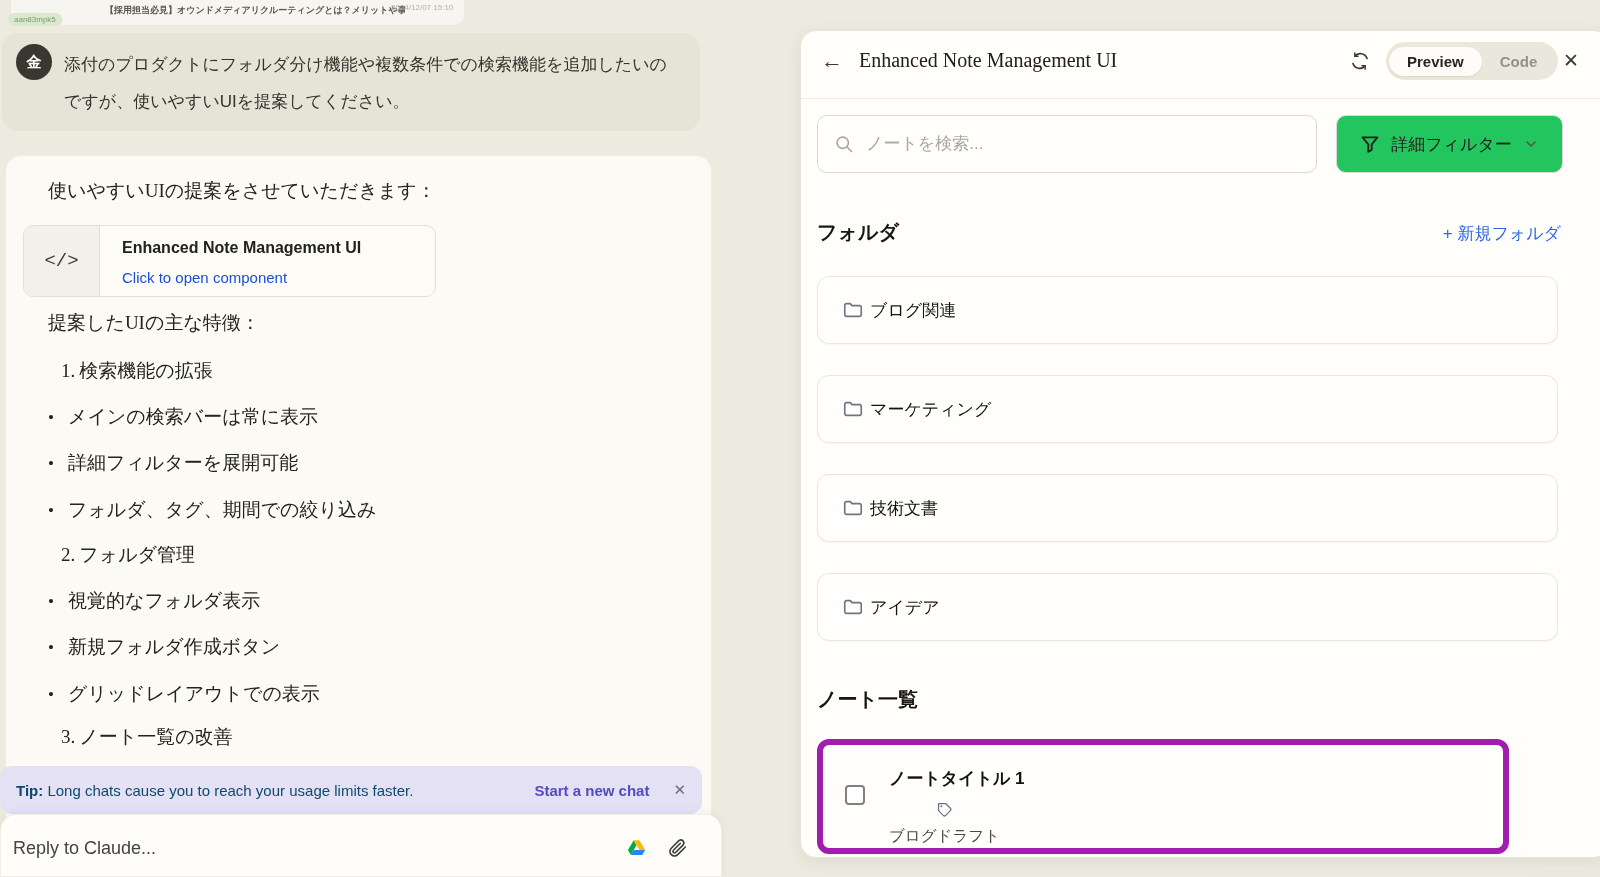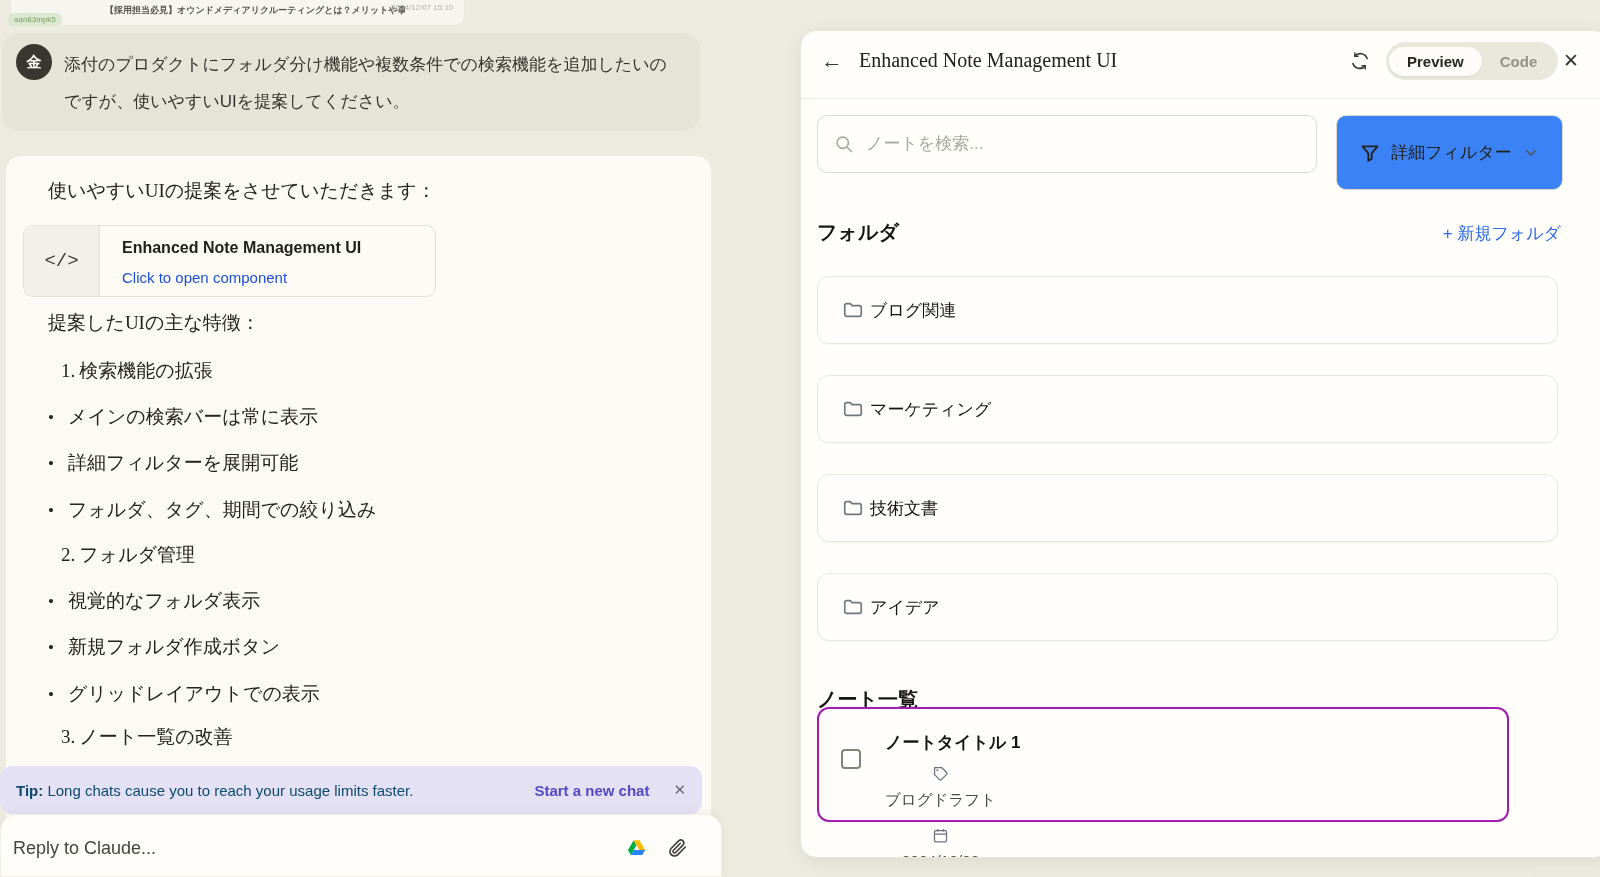"詳細フィルター" .filter-btn { background: #3b82f6 -> #22c55e; height: 75px -> 58px }
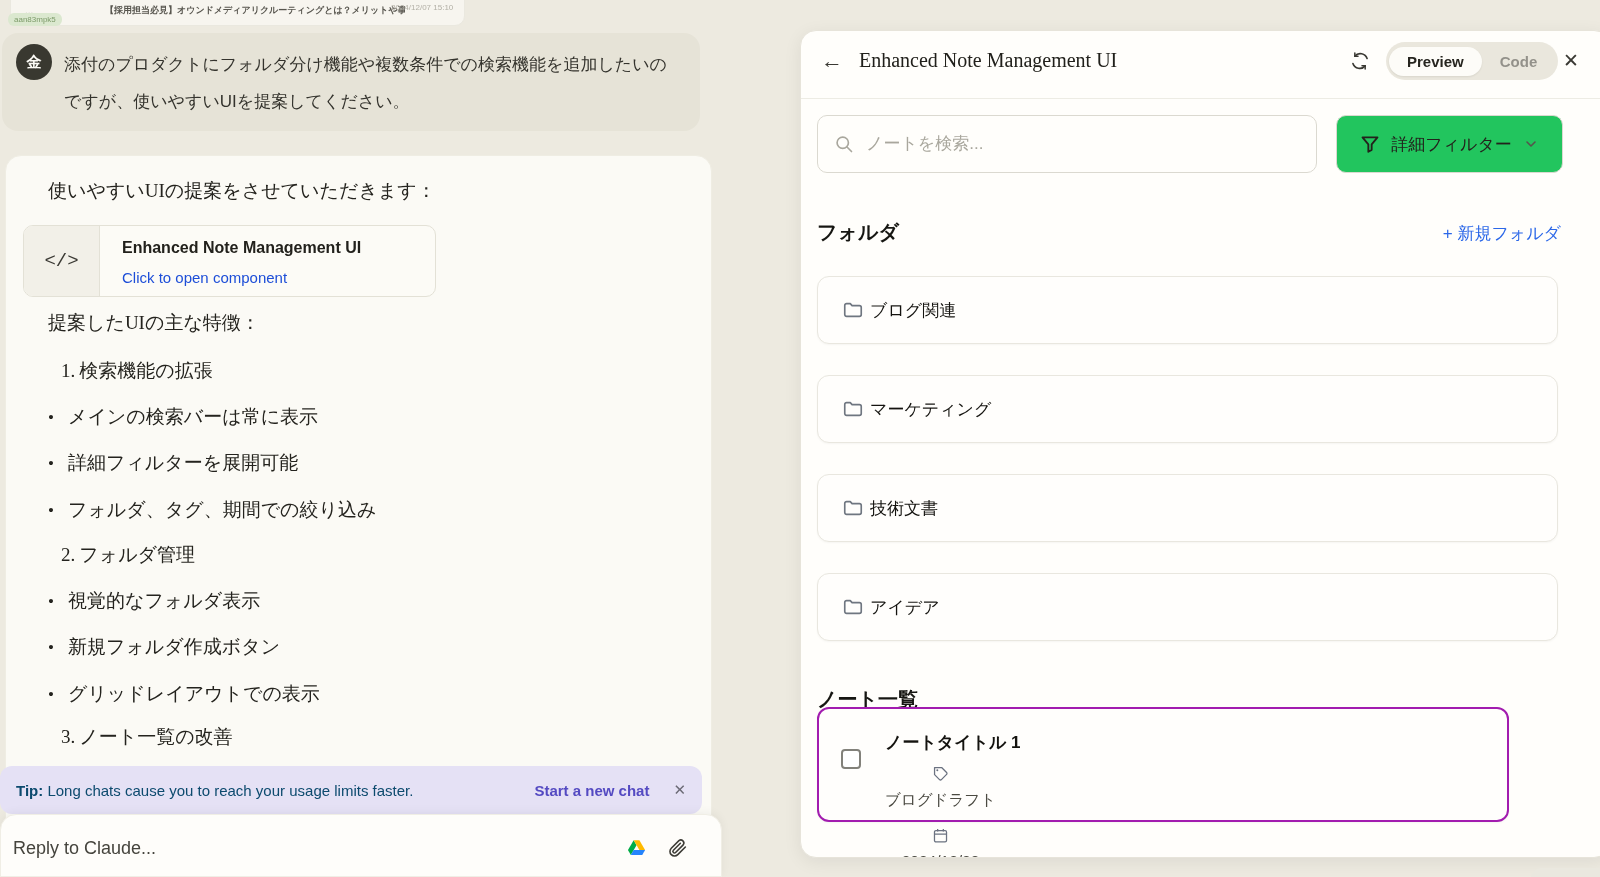"ノートタイトル 1" .note-card { border: 2px solid #a21caf -> 6px solid #a21caf; top: 676px -> 708px }
